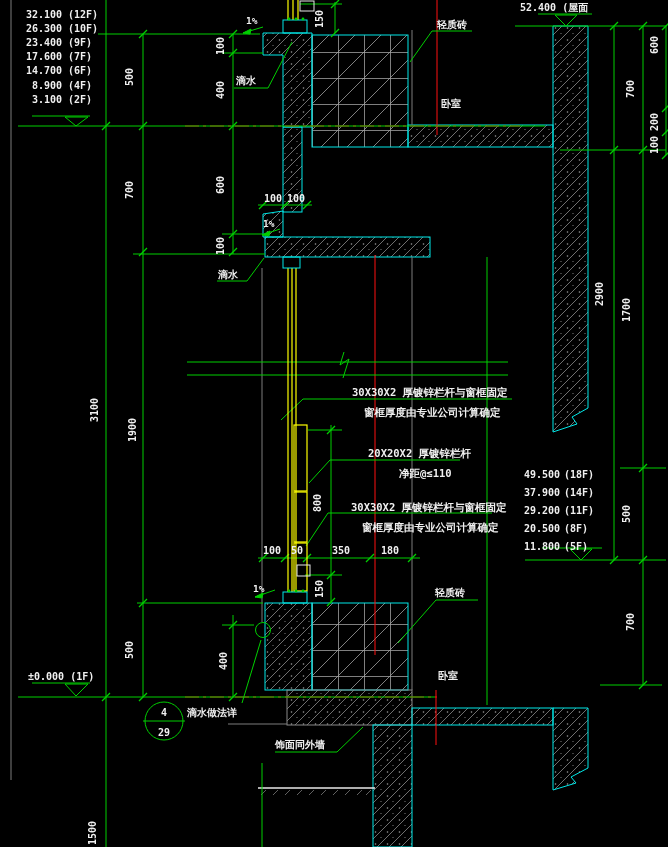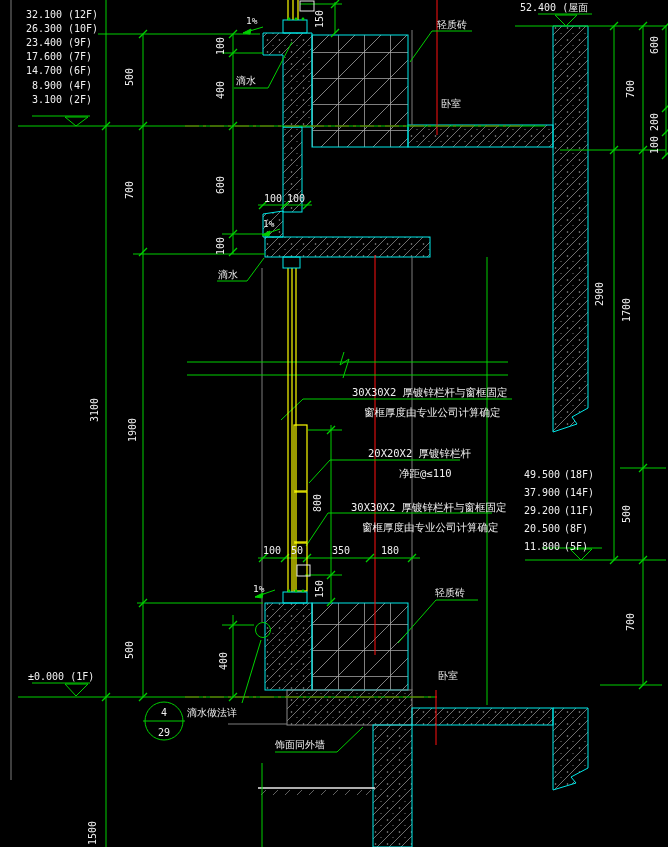"32.100" .canvas { font-weight: none -> bold }
